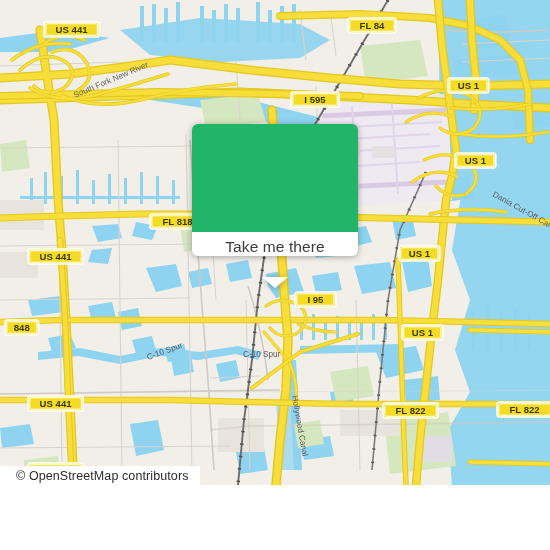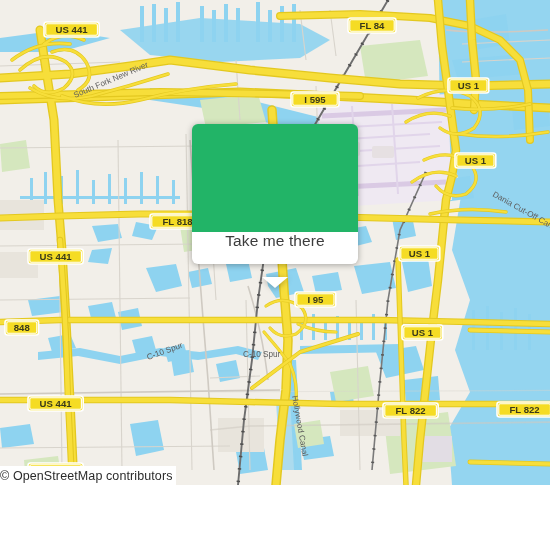"Take me there" #popup-footer { align-items: flex-start -> flex-end; height: 32px -> 24px }
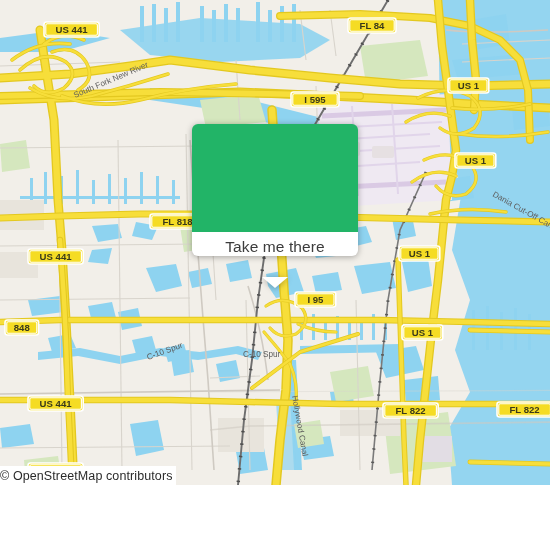"© OpenStreetMap contributors" #attribution { padding-left: 0 -> 16px; width: 176px -> 200px }
